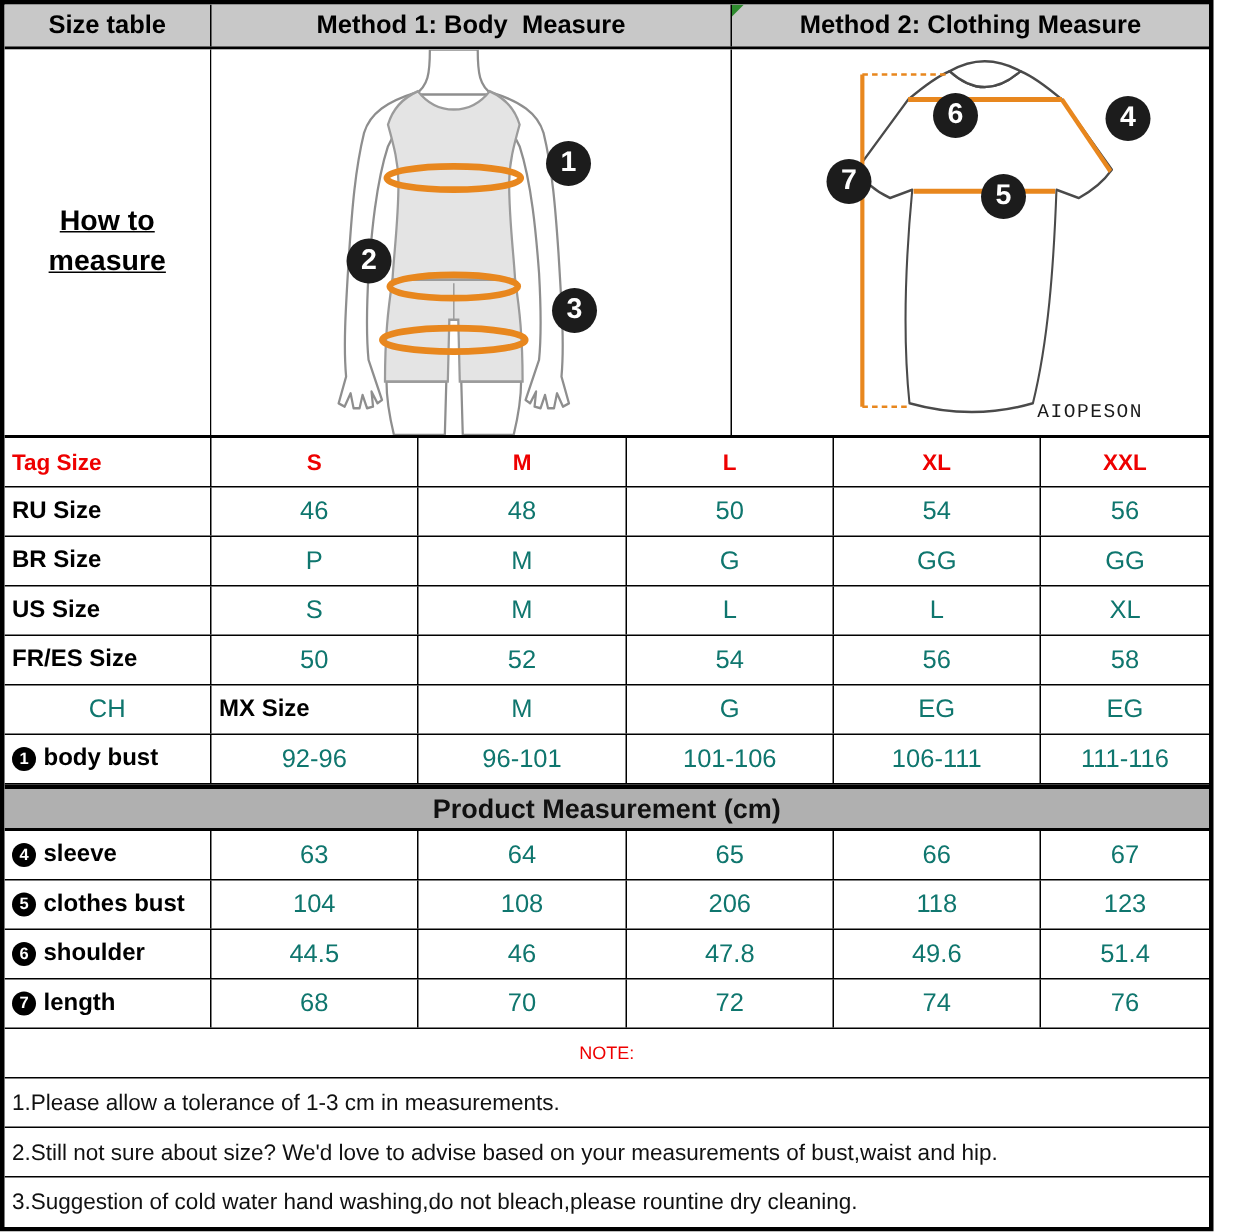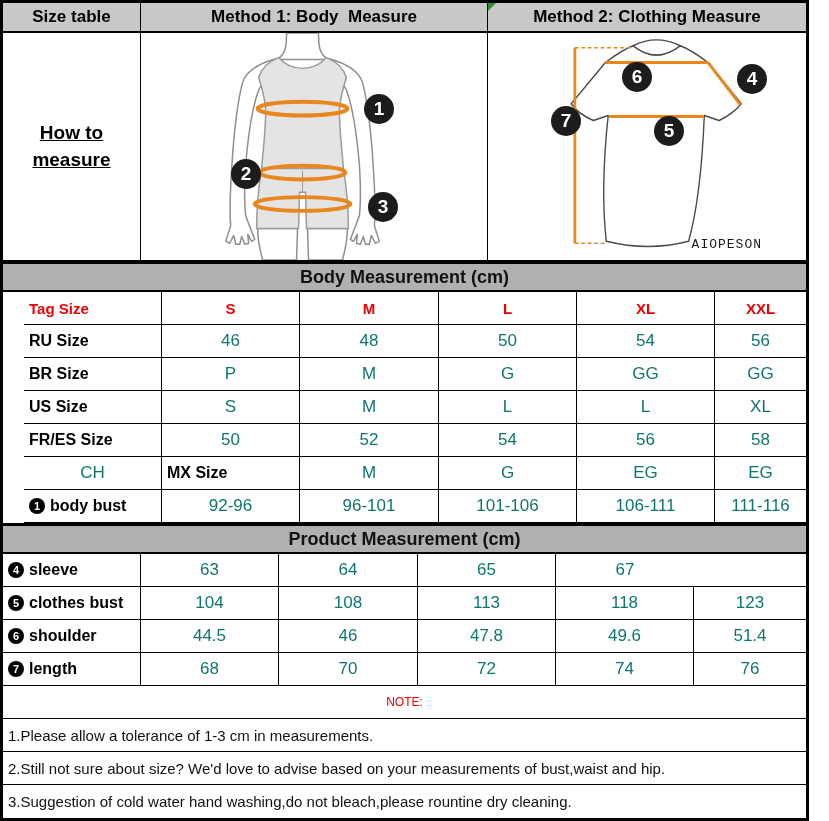"Body Measurement (cm)" div.section-header { html: <div>Body Measurement (cm)</div> -> none }
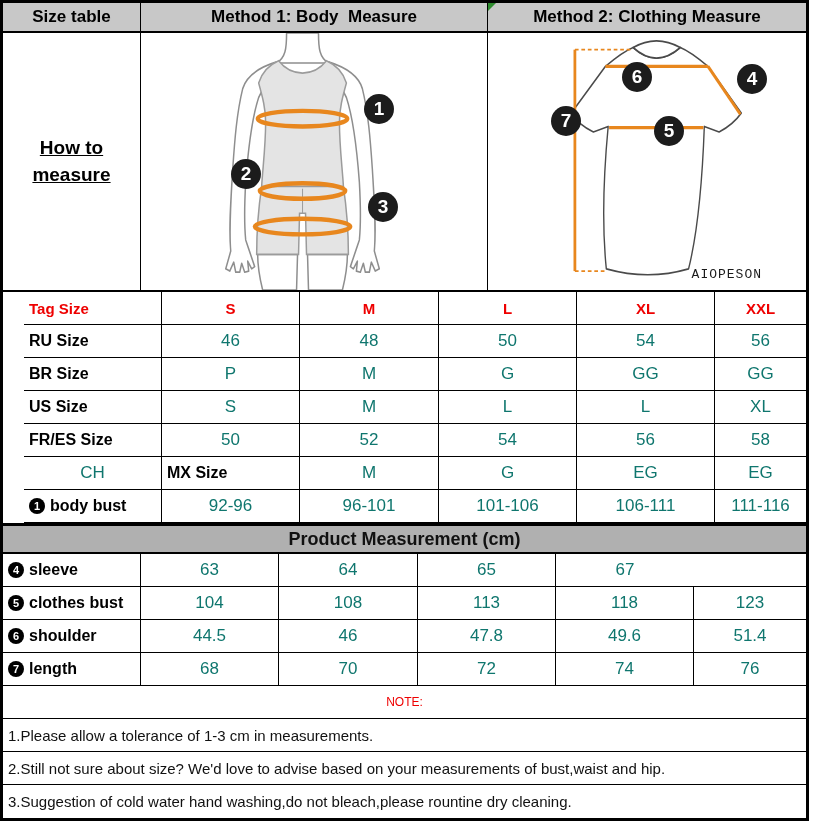"Tag Size" #body-table { padding-left: 21px -> none }
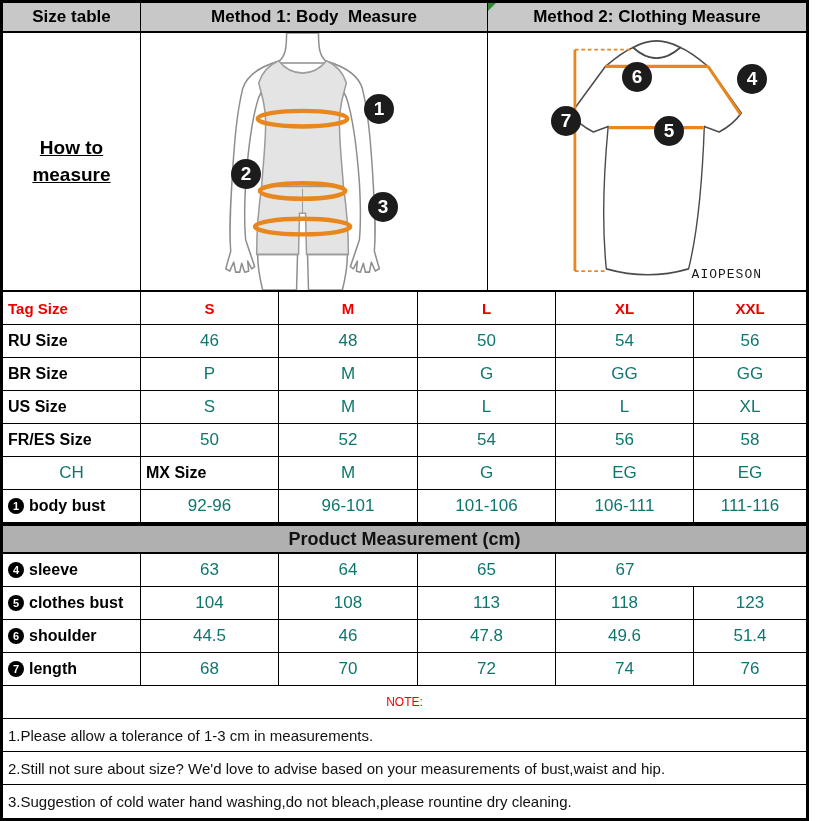"66" div.cell { html: none -> <div>66</div> }
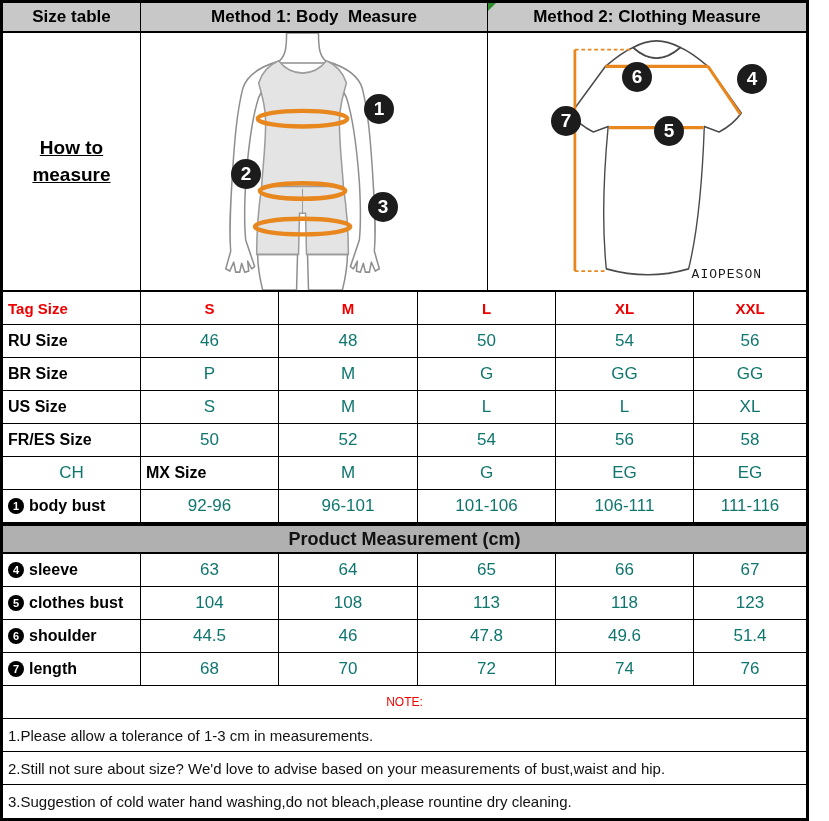"113" div.cell { text: 113 -> 206 }
